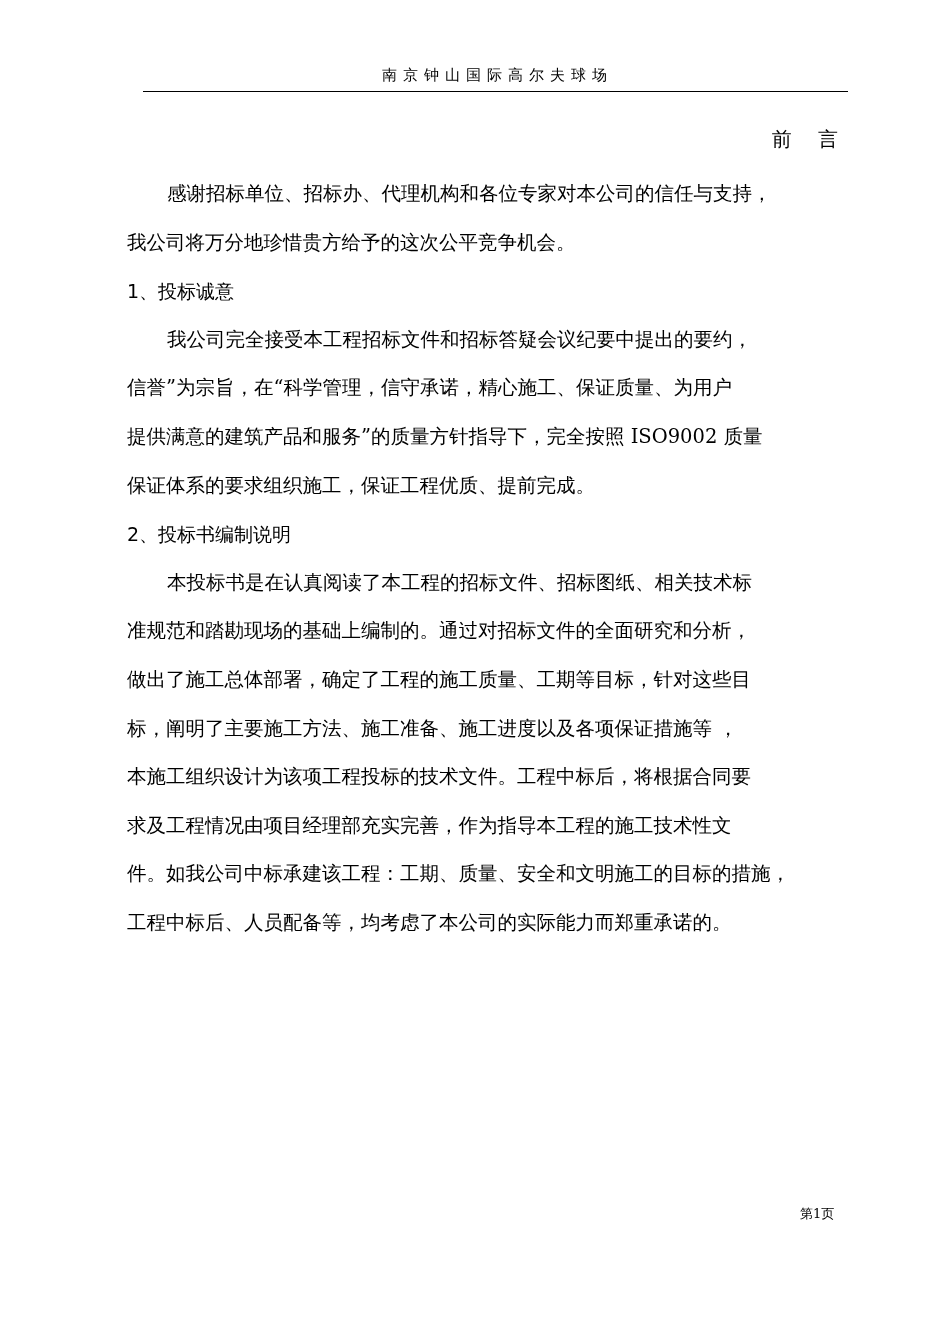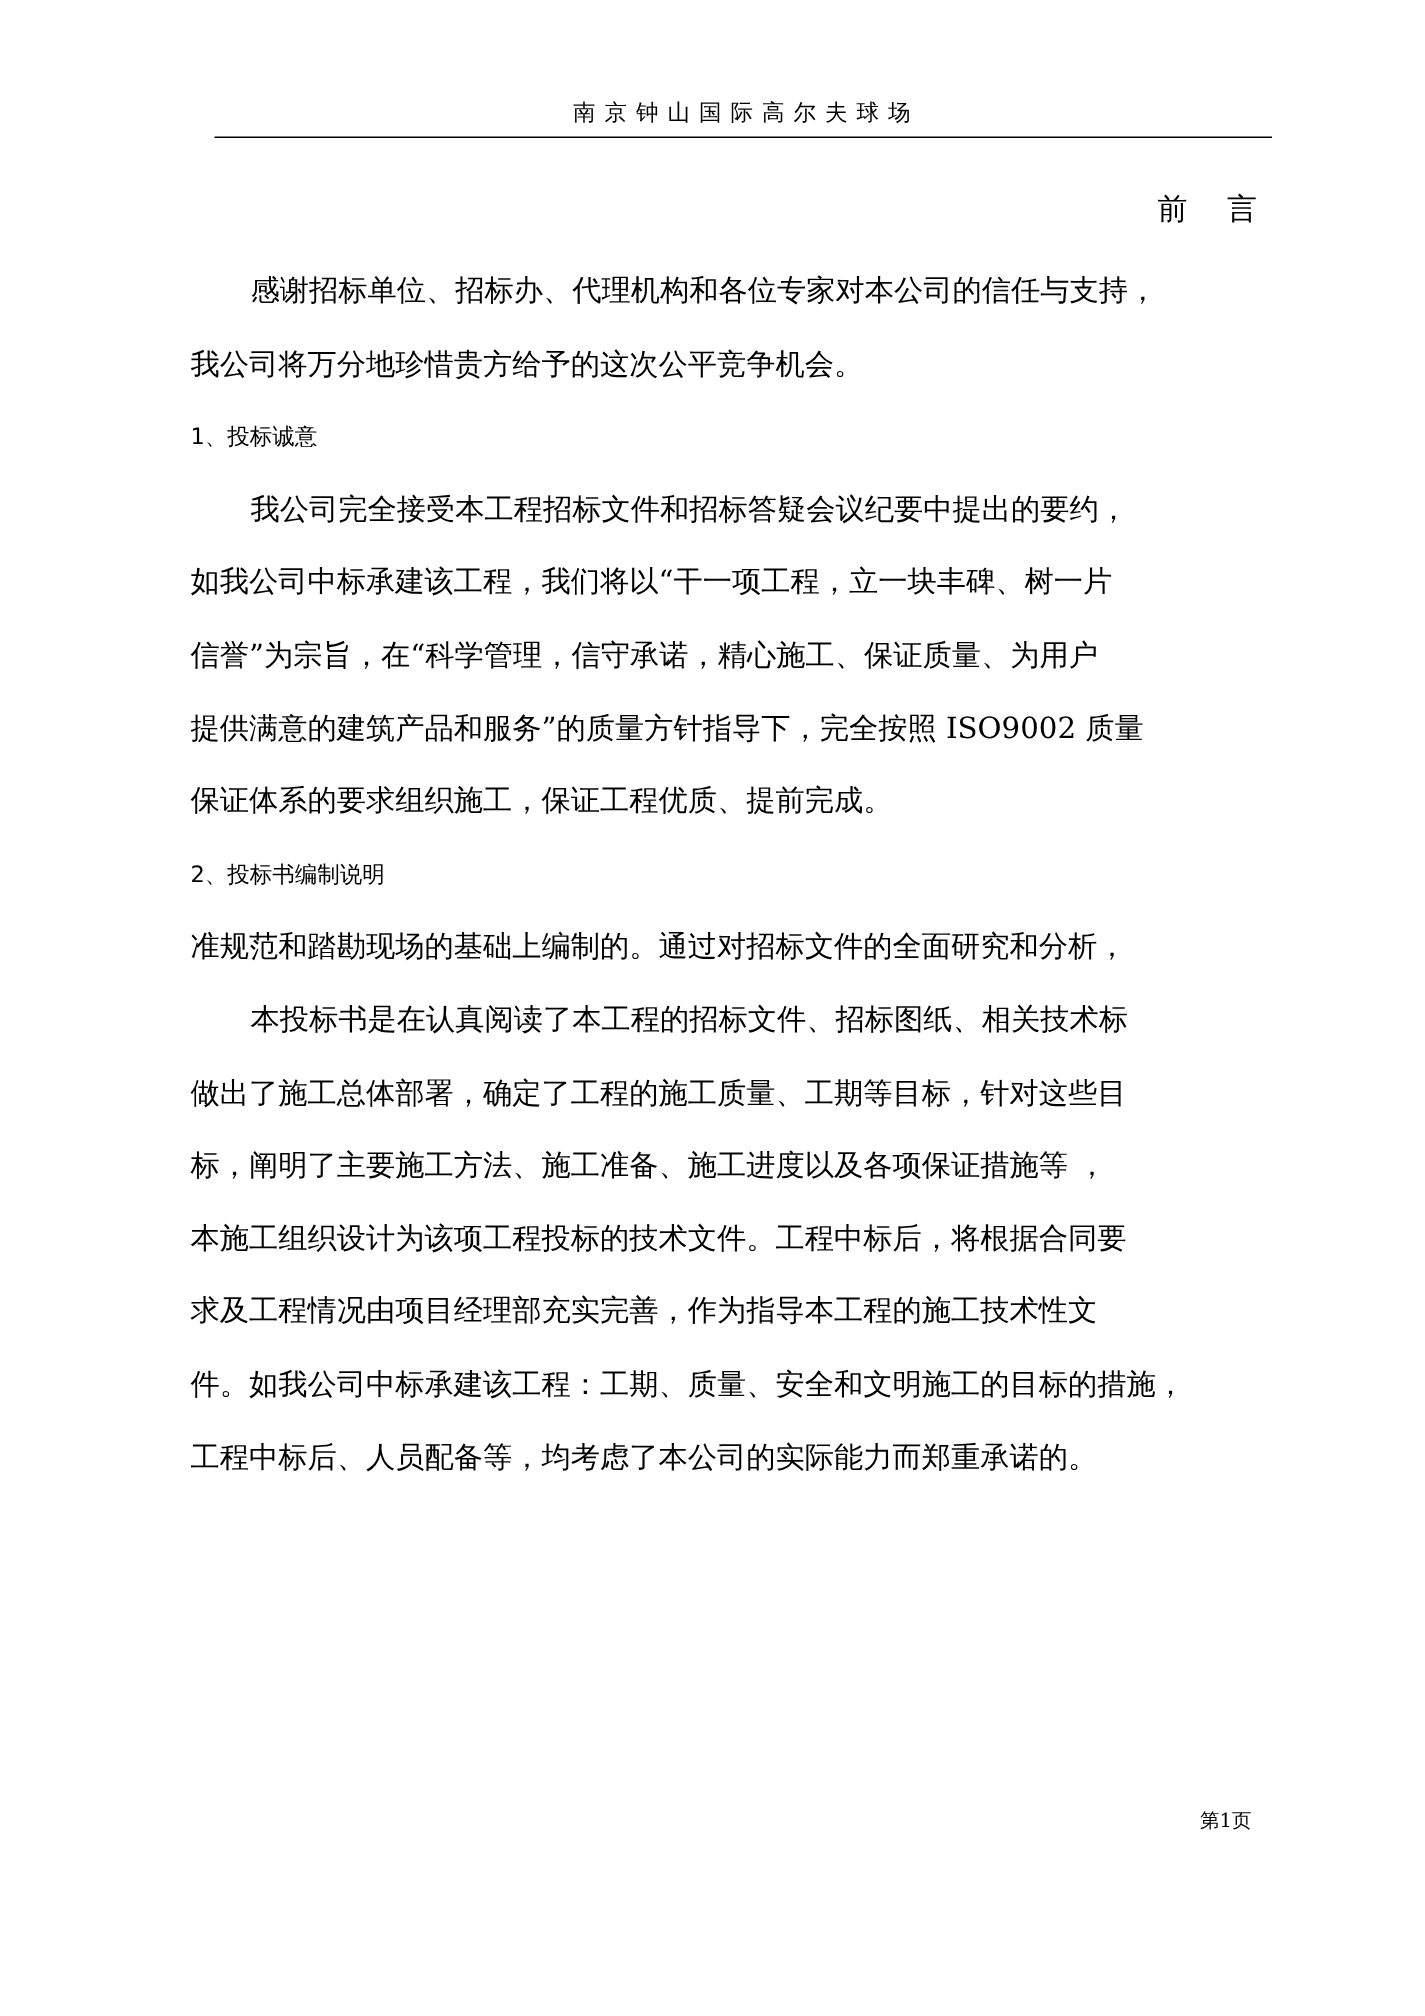"1、投标诚意" .heading { font-size: 15px -> 19px }
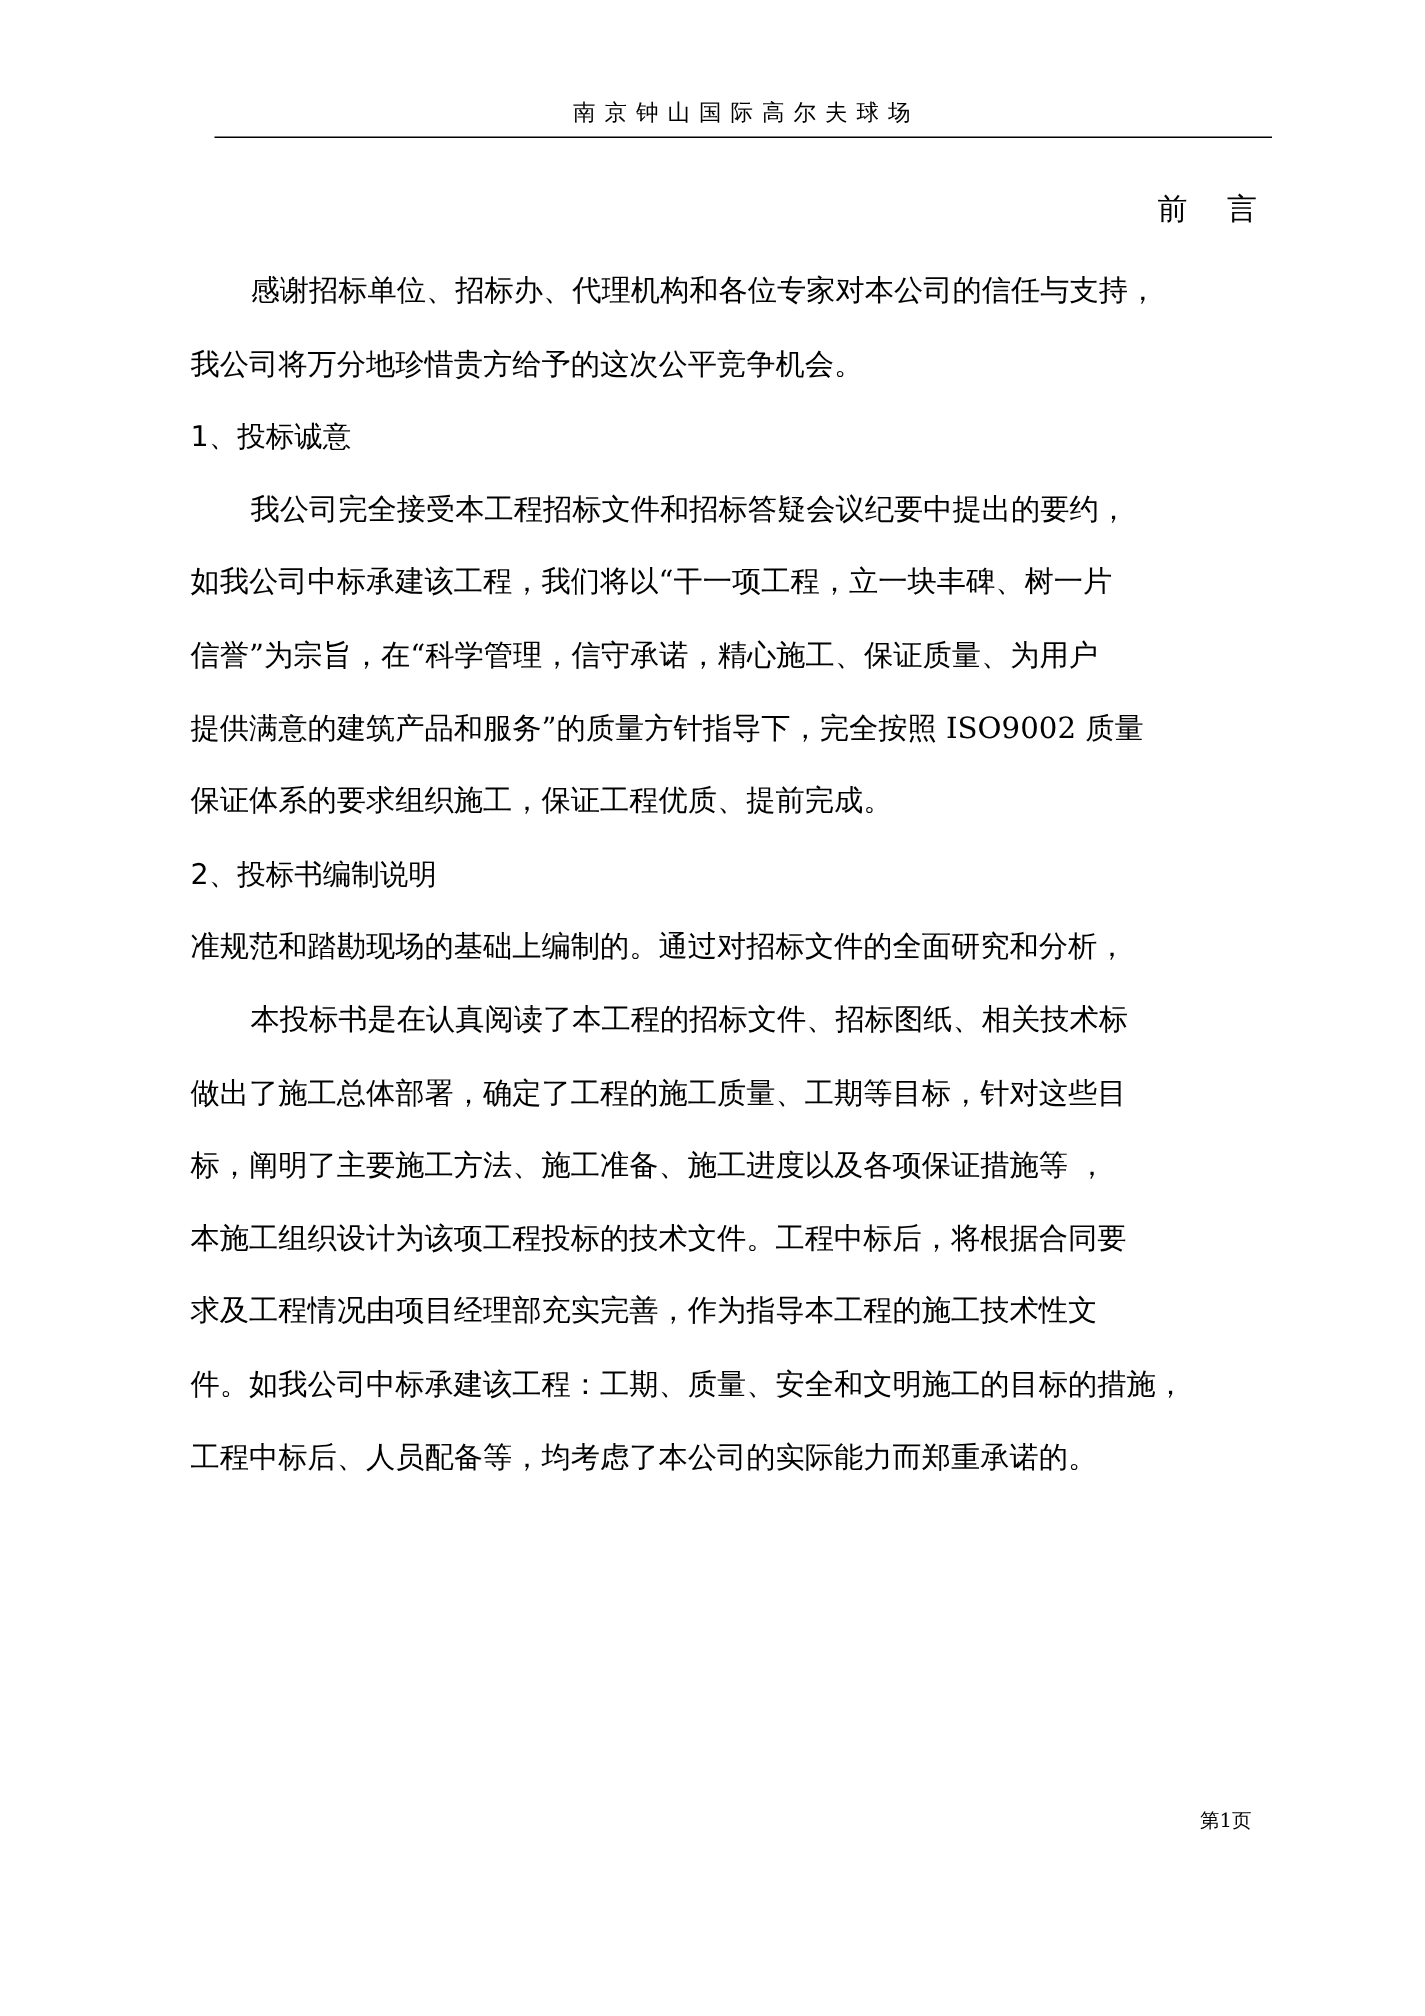"如我公司中标承建该工程，我们将以“干一项工程，立一块丰碑、树一片" div.line { html: <div>如我公司中标承建该工程，我们将以“干一项工程，立一块丰碑、树一片</div> -> none }
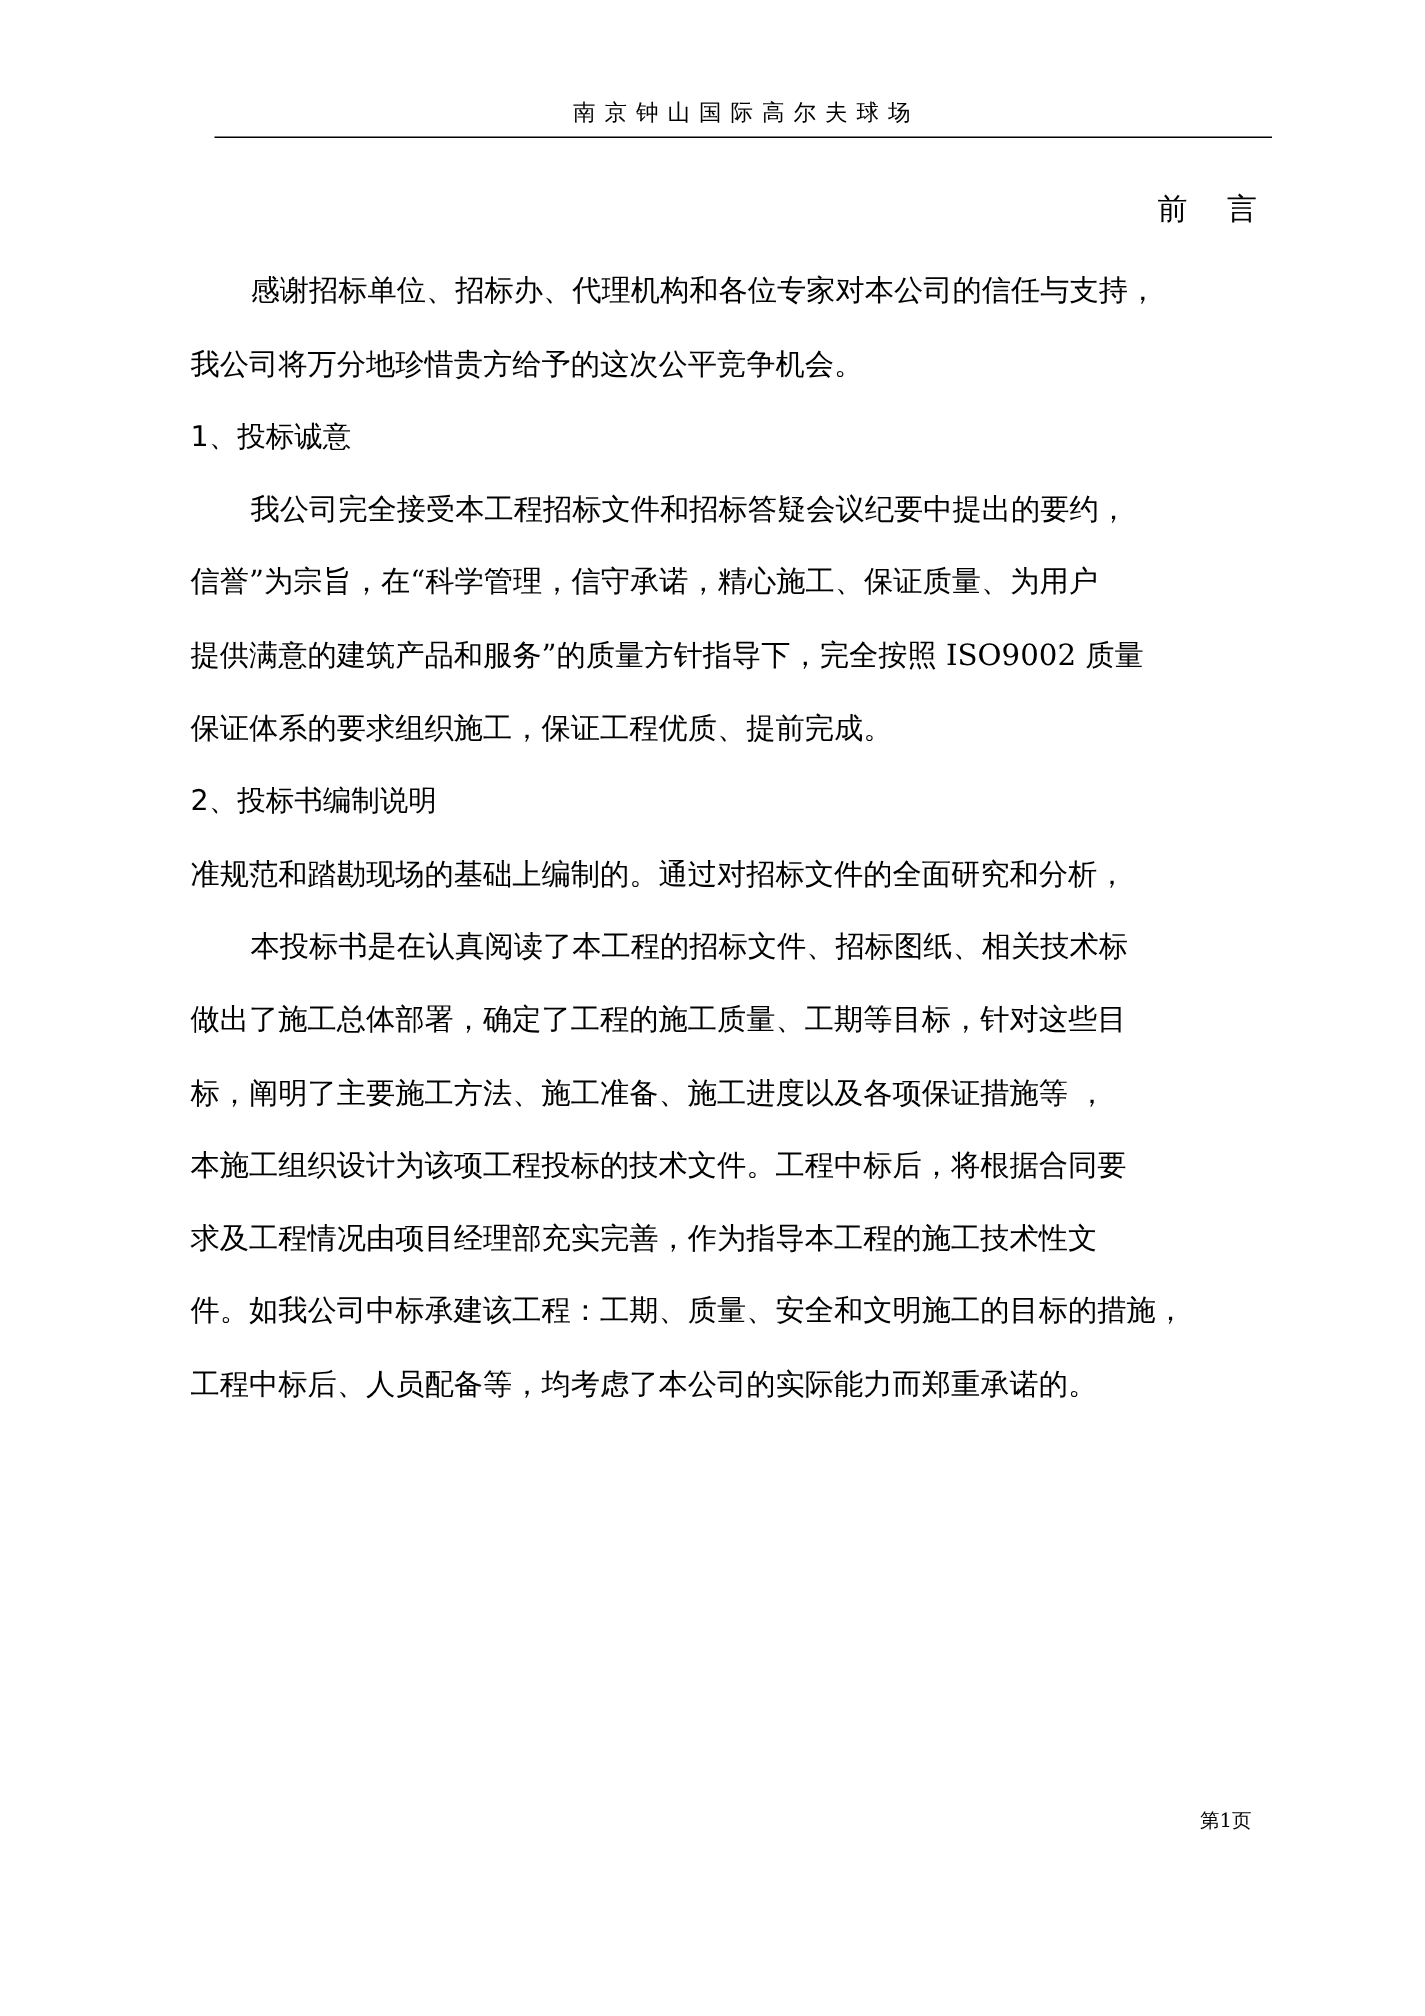"准规范和踏勘现场的基础上编制的。通过对招标文件的全面研究和分析，" div.line { order: before "本投标书是在认真阅读了本工程的招标文件、招标图纸、相关技术标" -> after "本投标书是在认真阅读了本工程的招标文件、招标图纸、相关技术标" }
